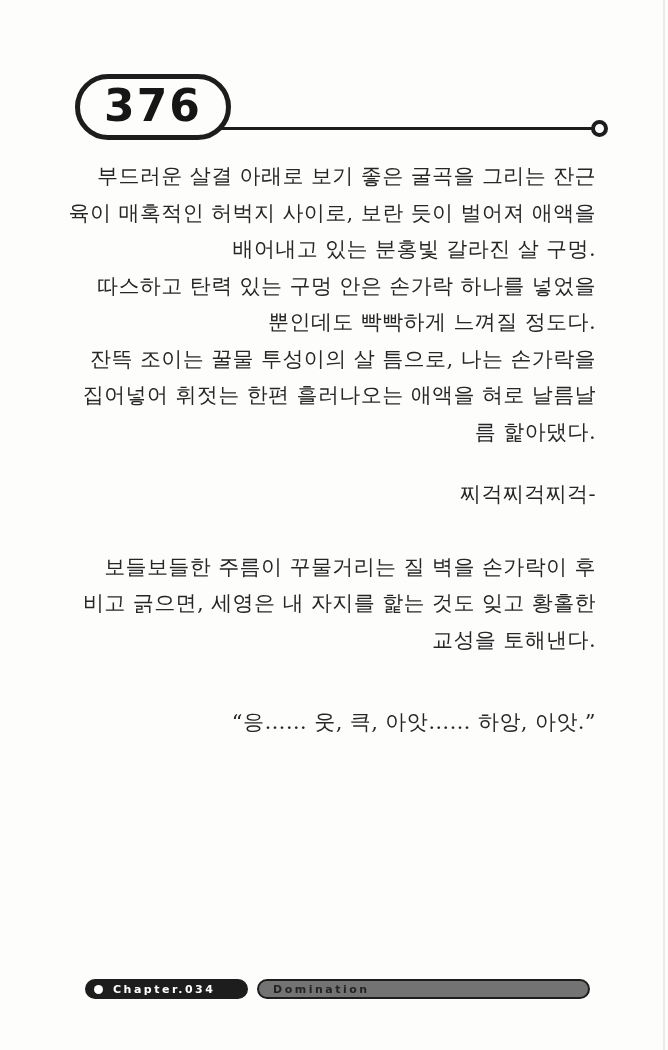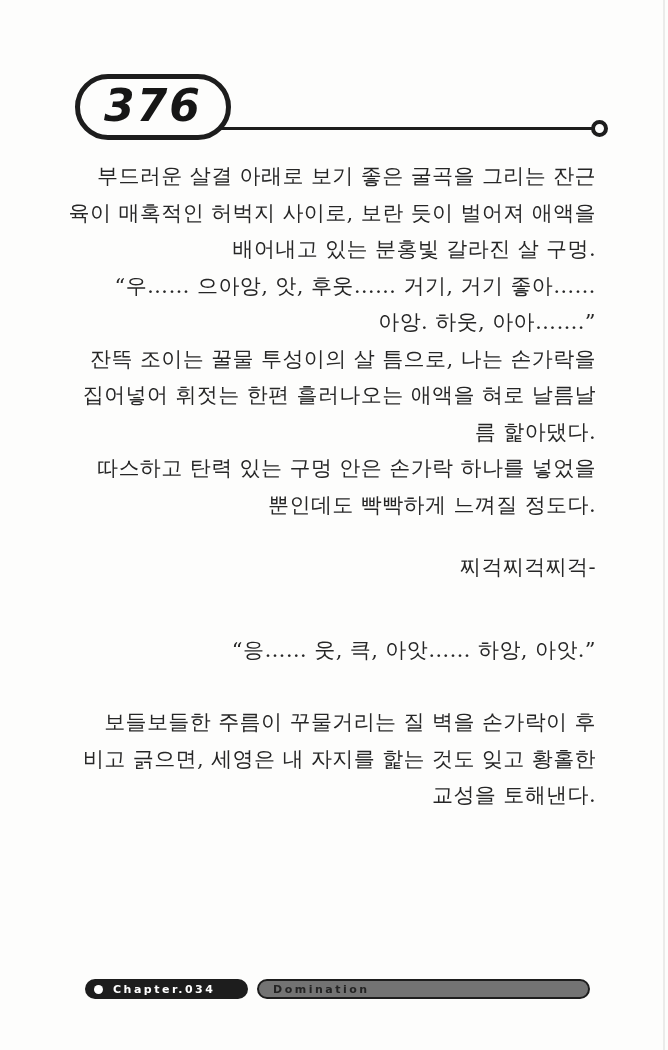"376" .page-num { font-style: italic -> none }
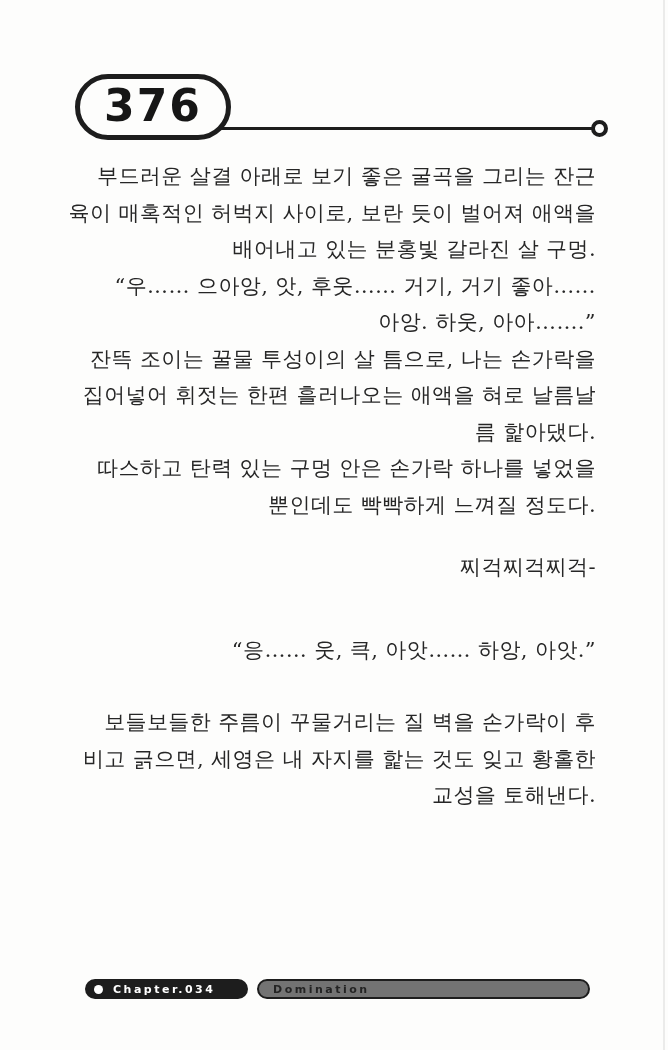"“우…… 으아앙, 앗, 후웃…… 거기," p.para { html: <p>“우…… 으아앙, 앗, 후웃…… 거기, 거기 좋아…… 아앙. 하웃, 아아…….”</p> -> none }
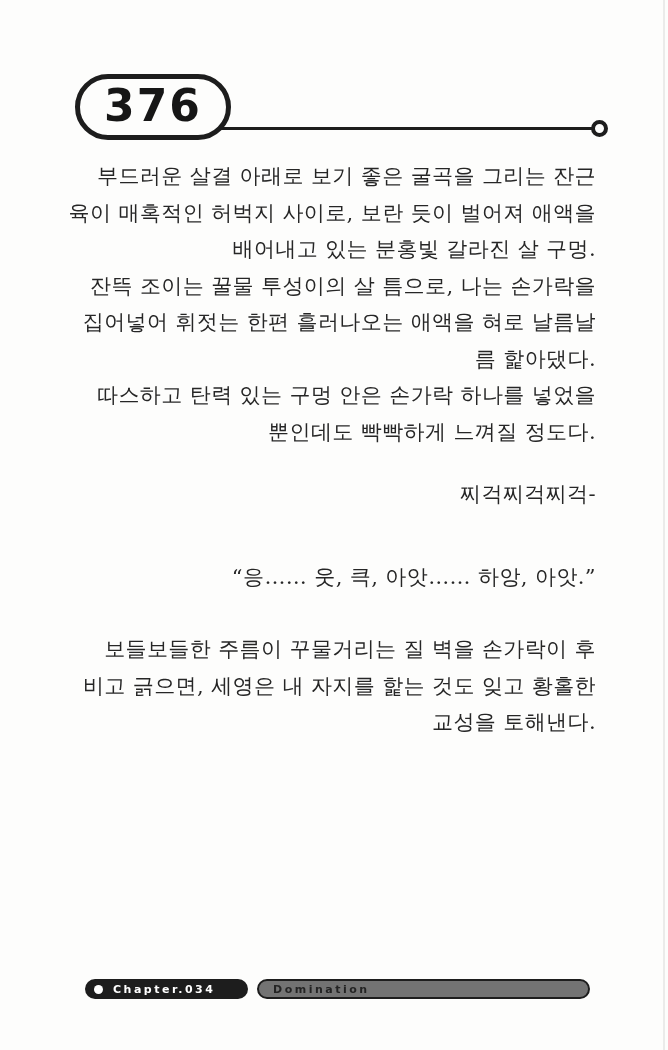"잔뜩 조이는 꿀물 투성이의 살" p.para { order: before "따스하고 탄력 있는 구멍 안은" -> after "따스하고 탄력 있는 구멍 안은" }
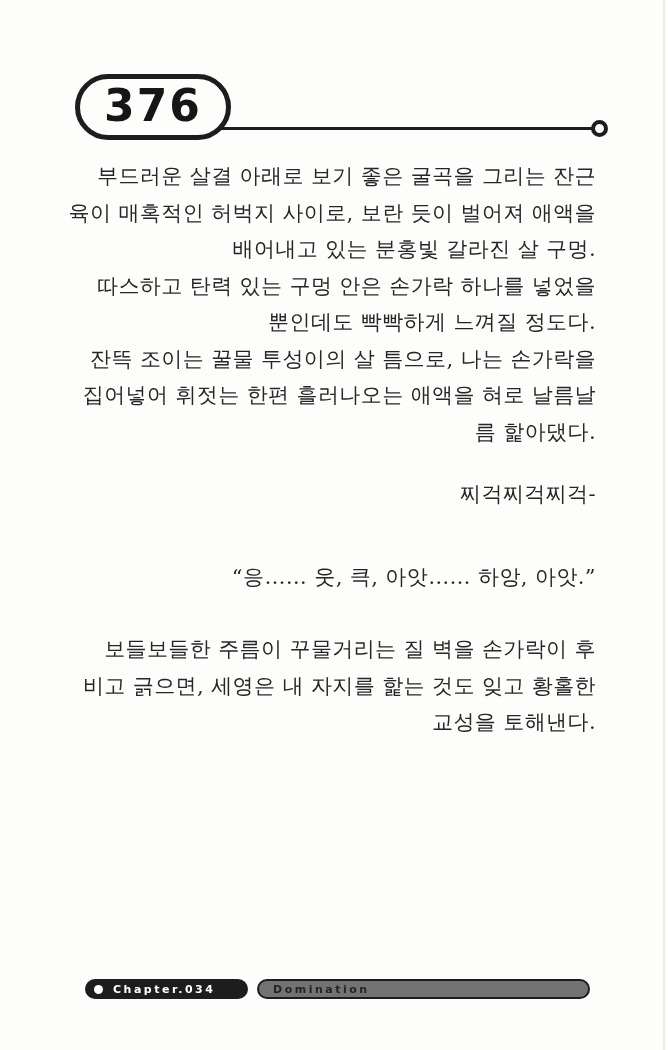"“응…… 웃, 큭, 아앗…… 하앙," p.para { order: before "보들보들한 주름이 꾸물거리는 질 벽을" -> after "보들보들한 주름이 꾸물거리는 질 벽을" }
